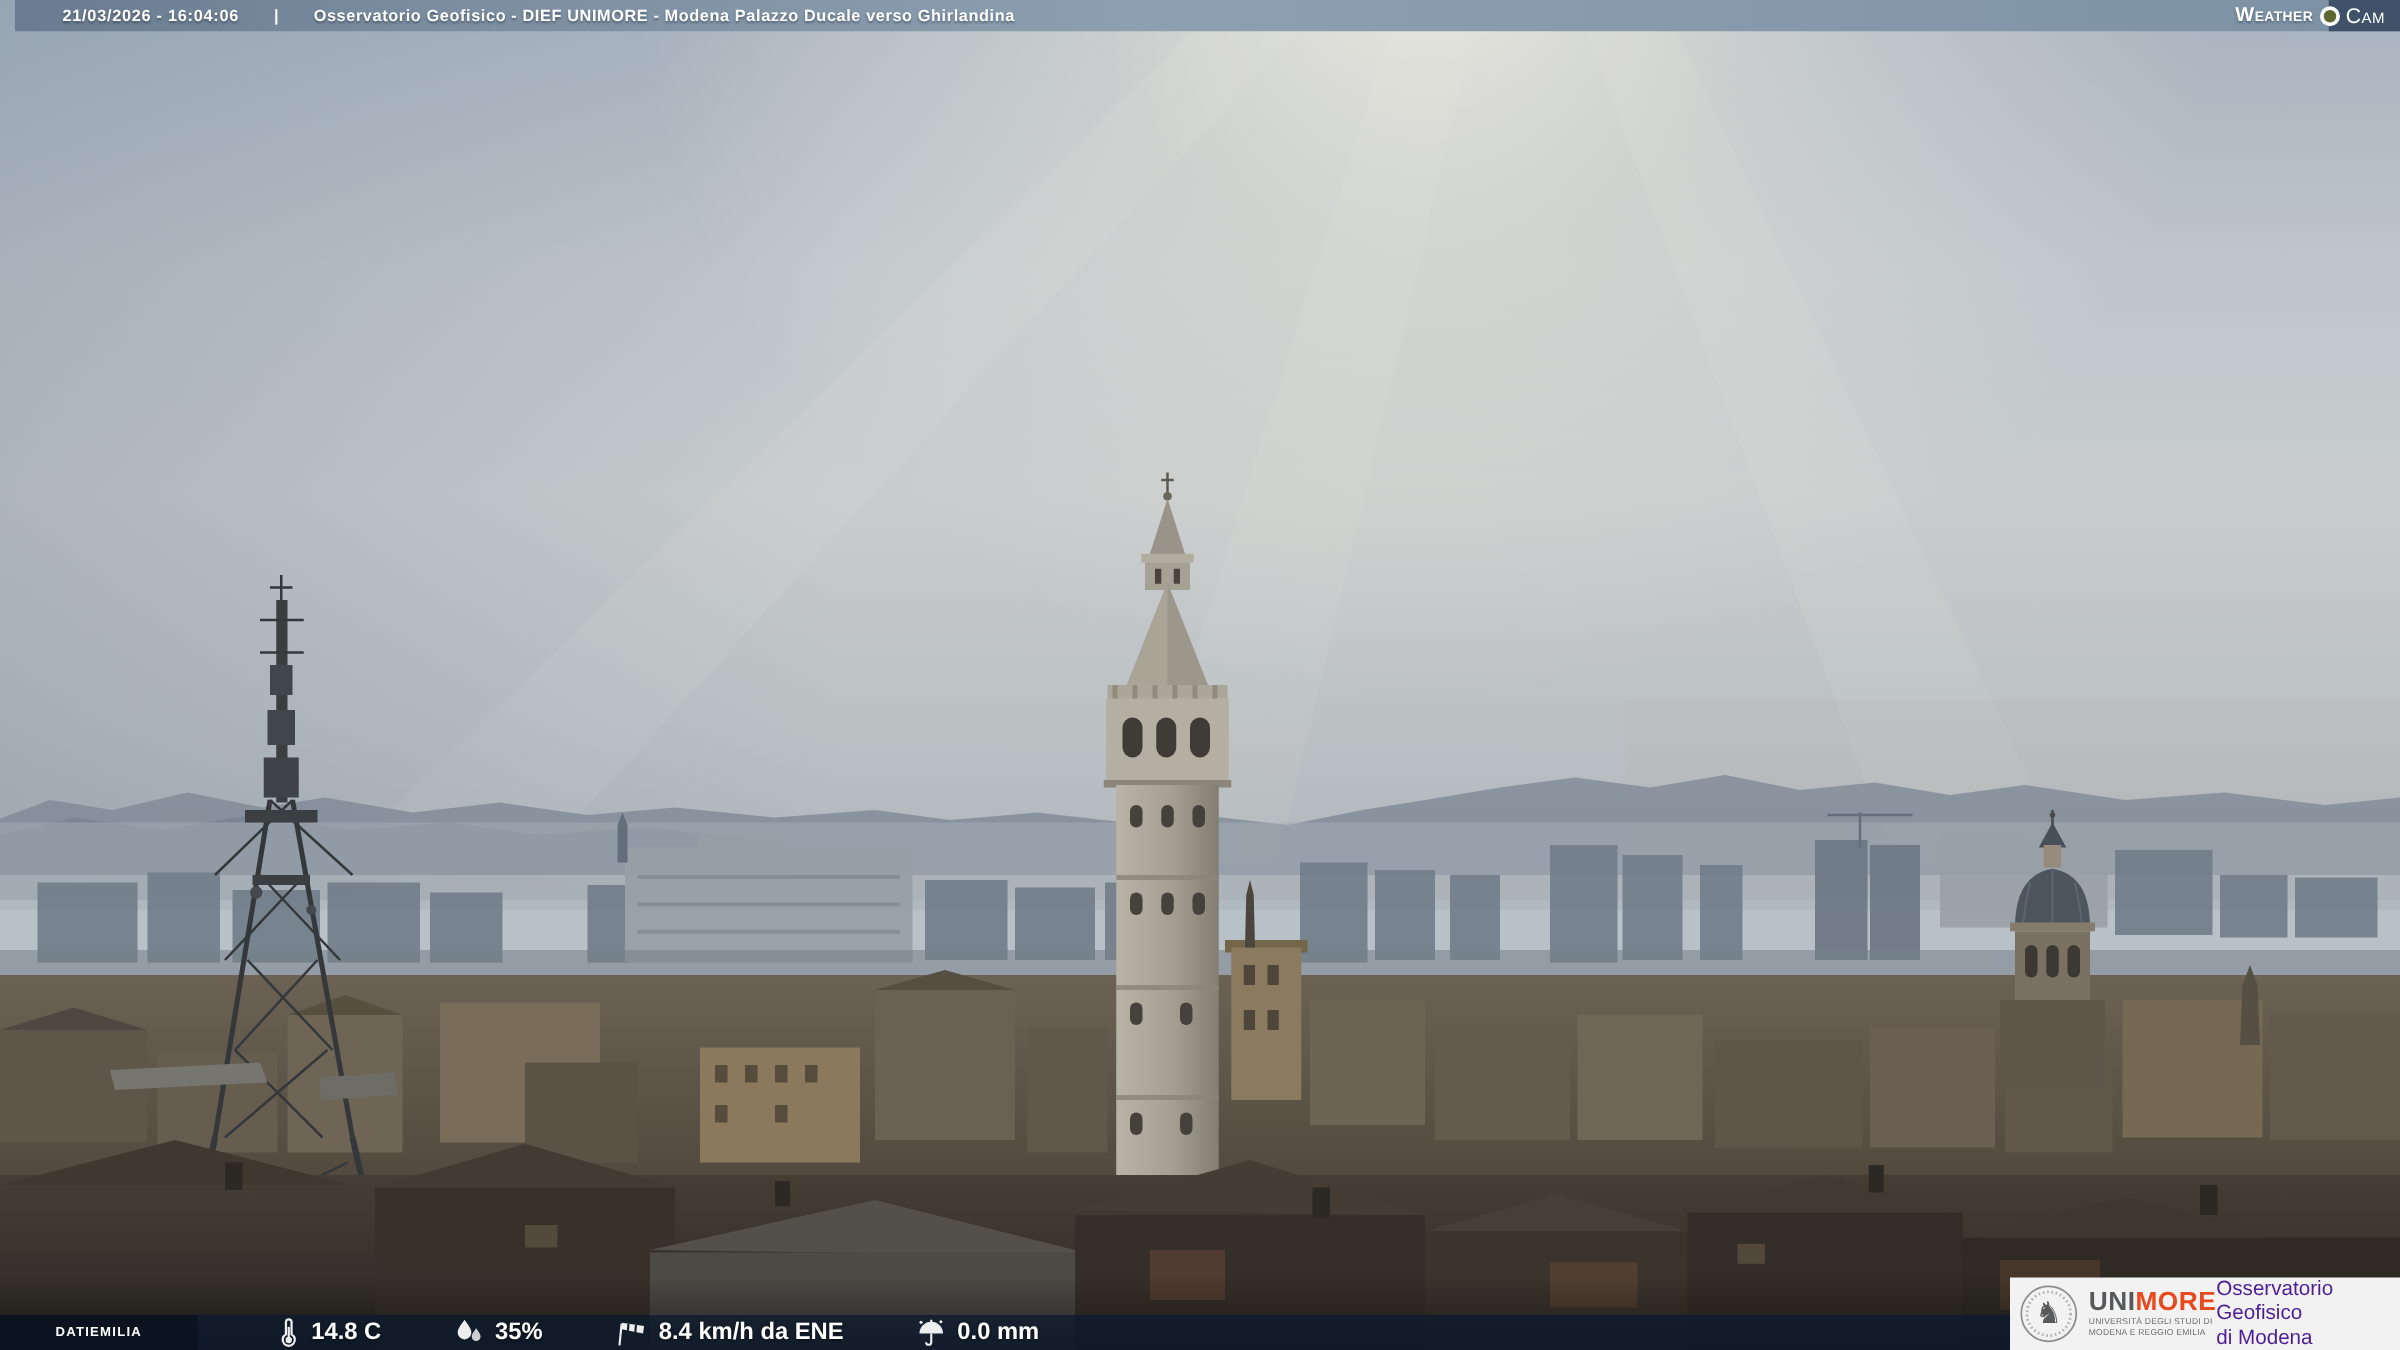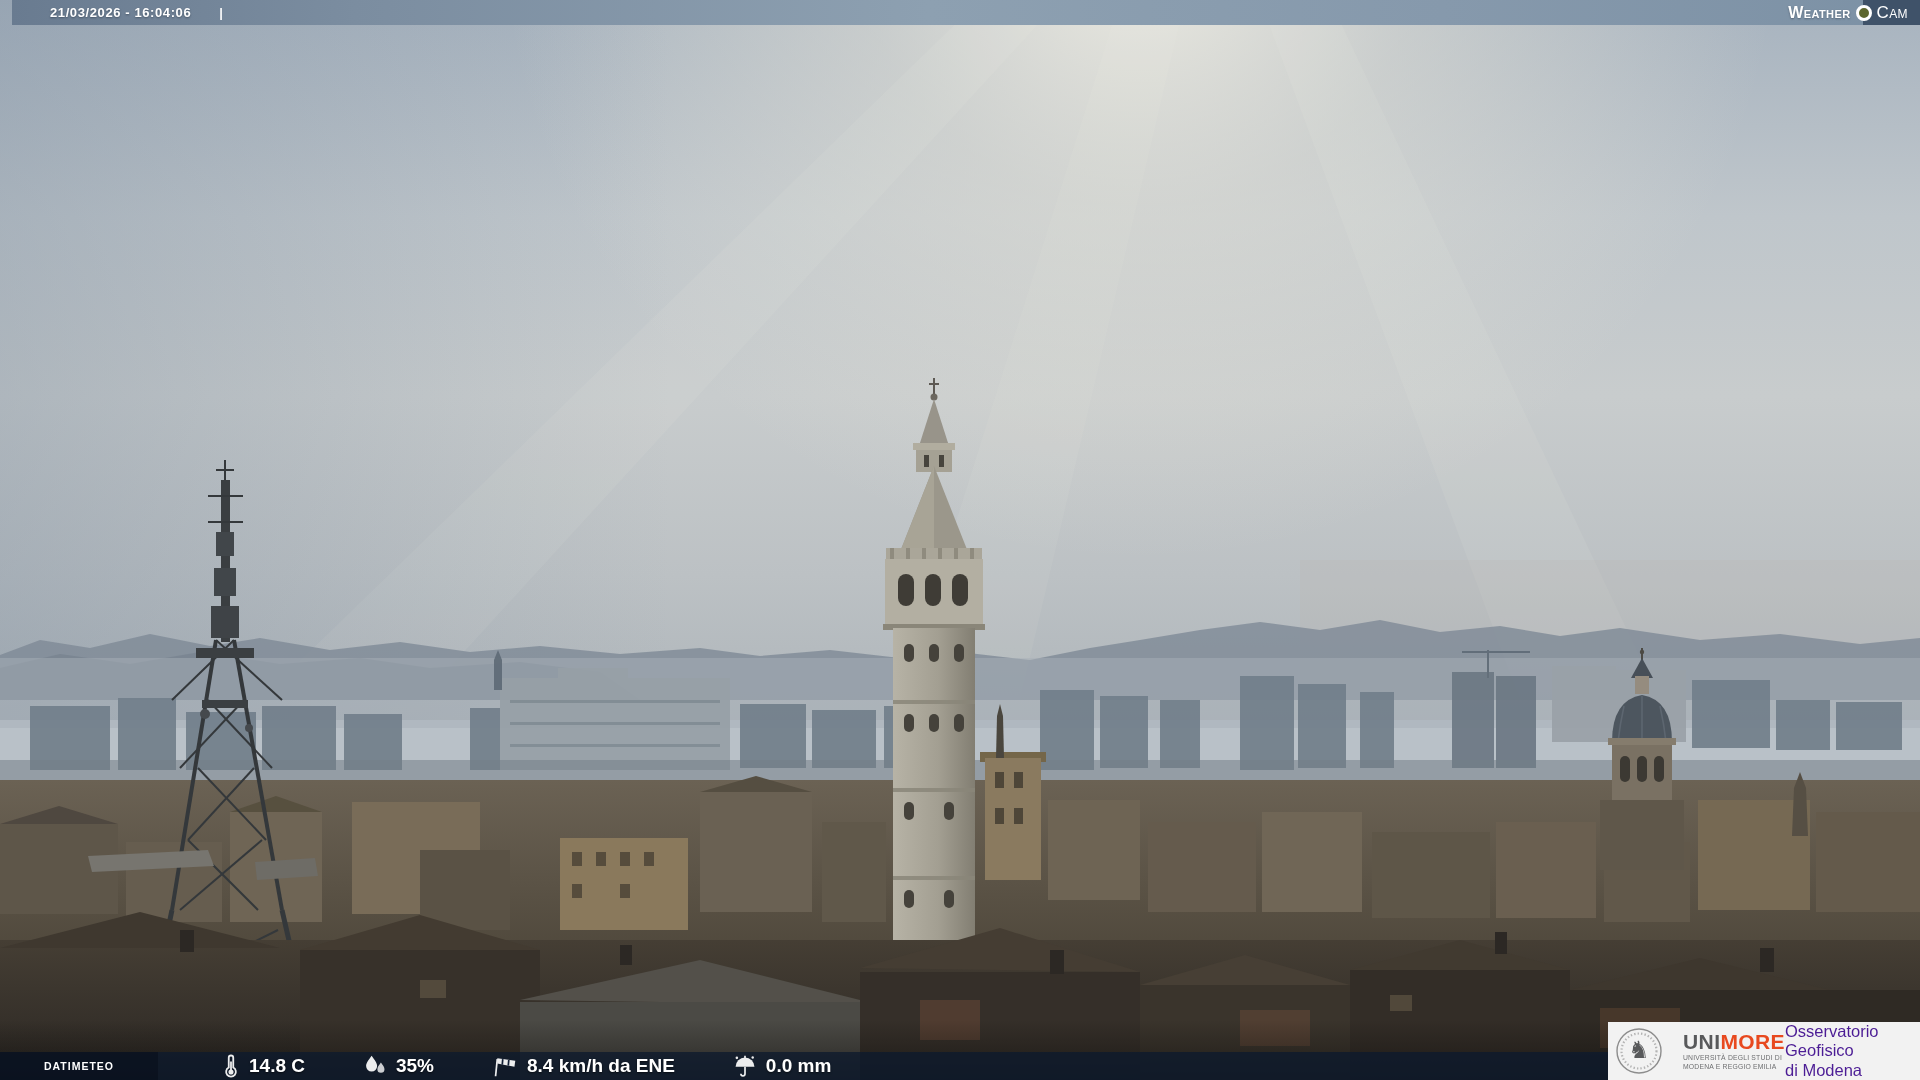"Osservatorio Geofisico - DIEF UNIMORE" span.title { html: none -> <span>Osservatorio Geofisico - DIEF UNIMORE - Modena Palazzo Ducale verso Ghirlandina</span> }
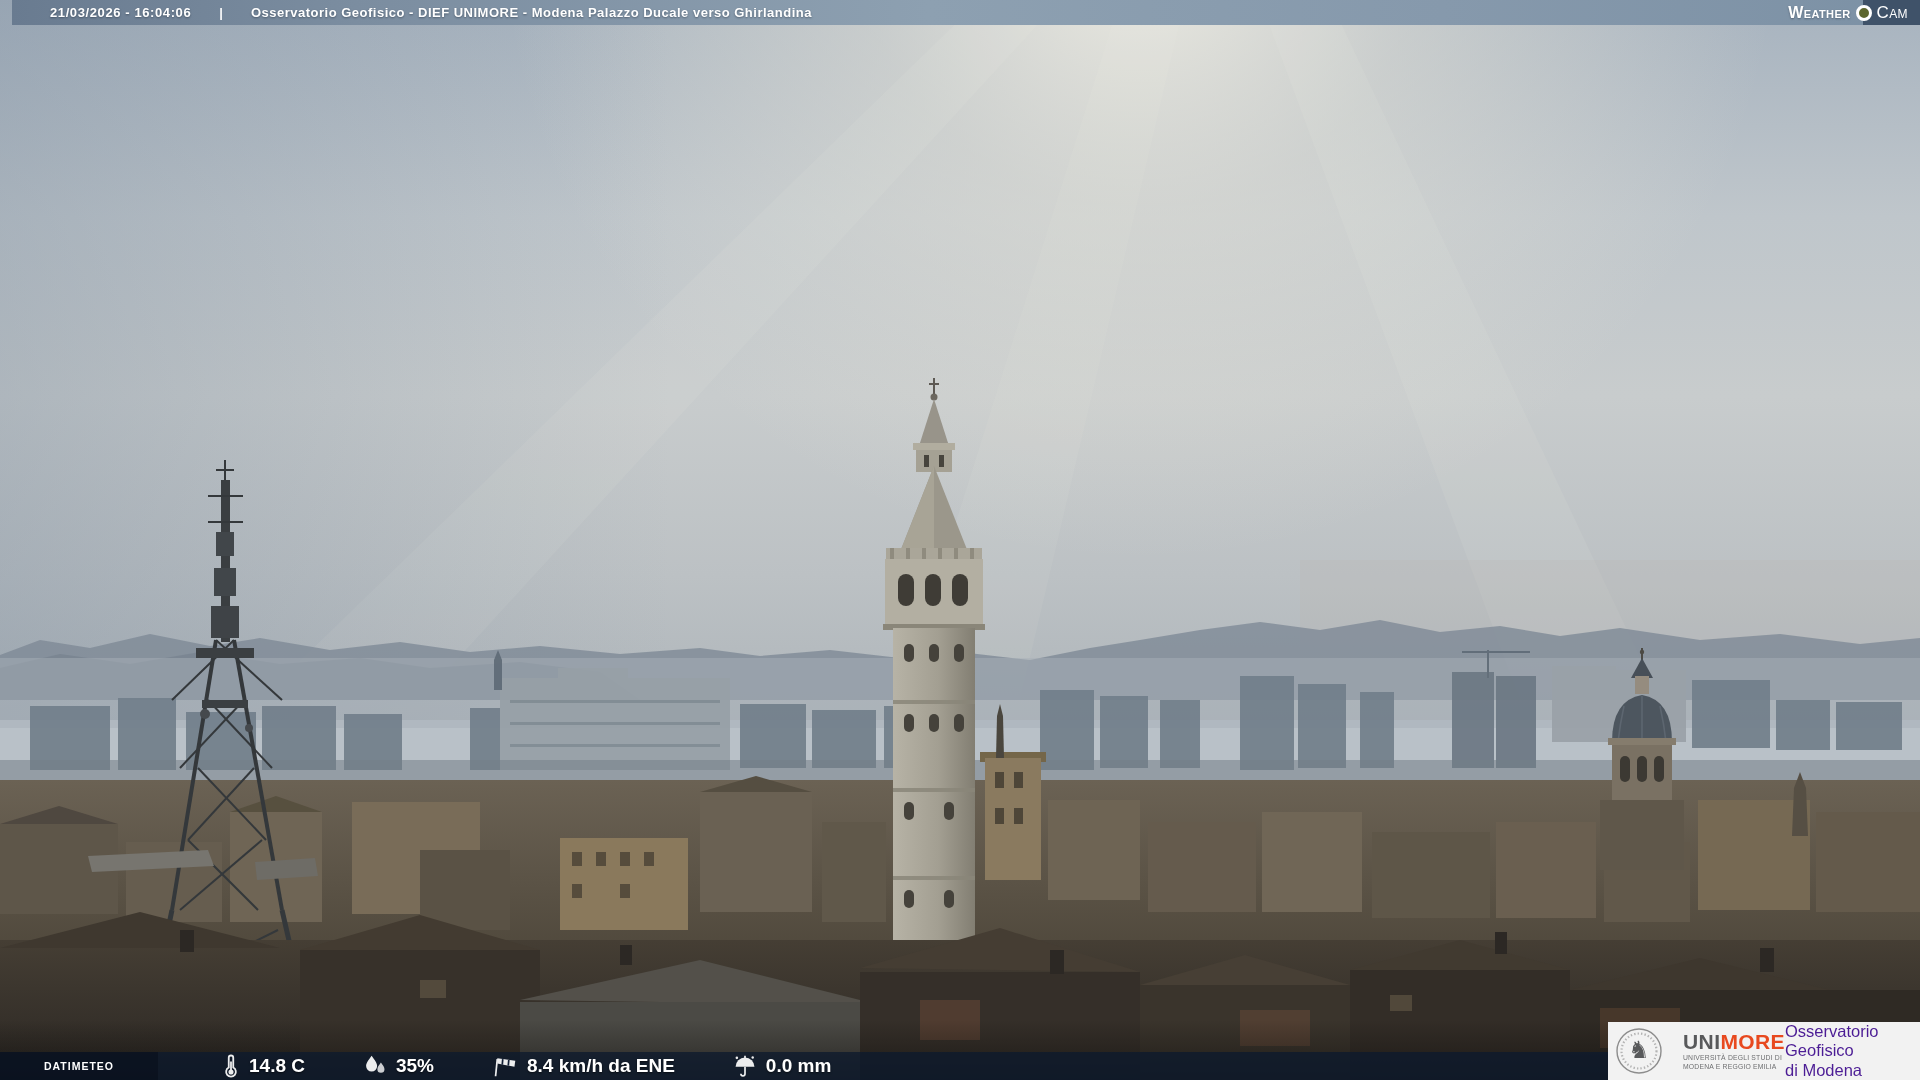"UNIMORE" .brand-block { margin-left: 20px -> 8px }
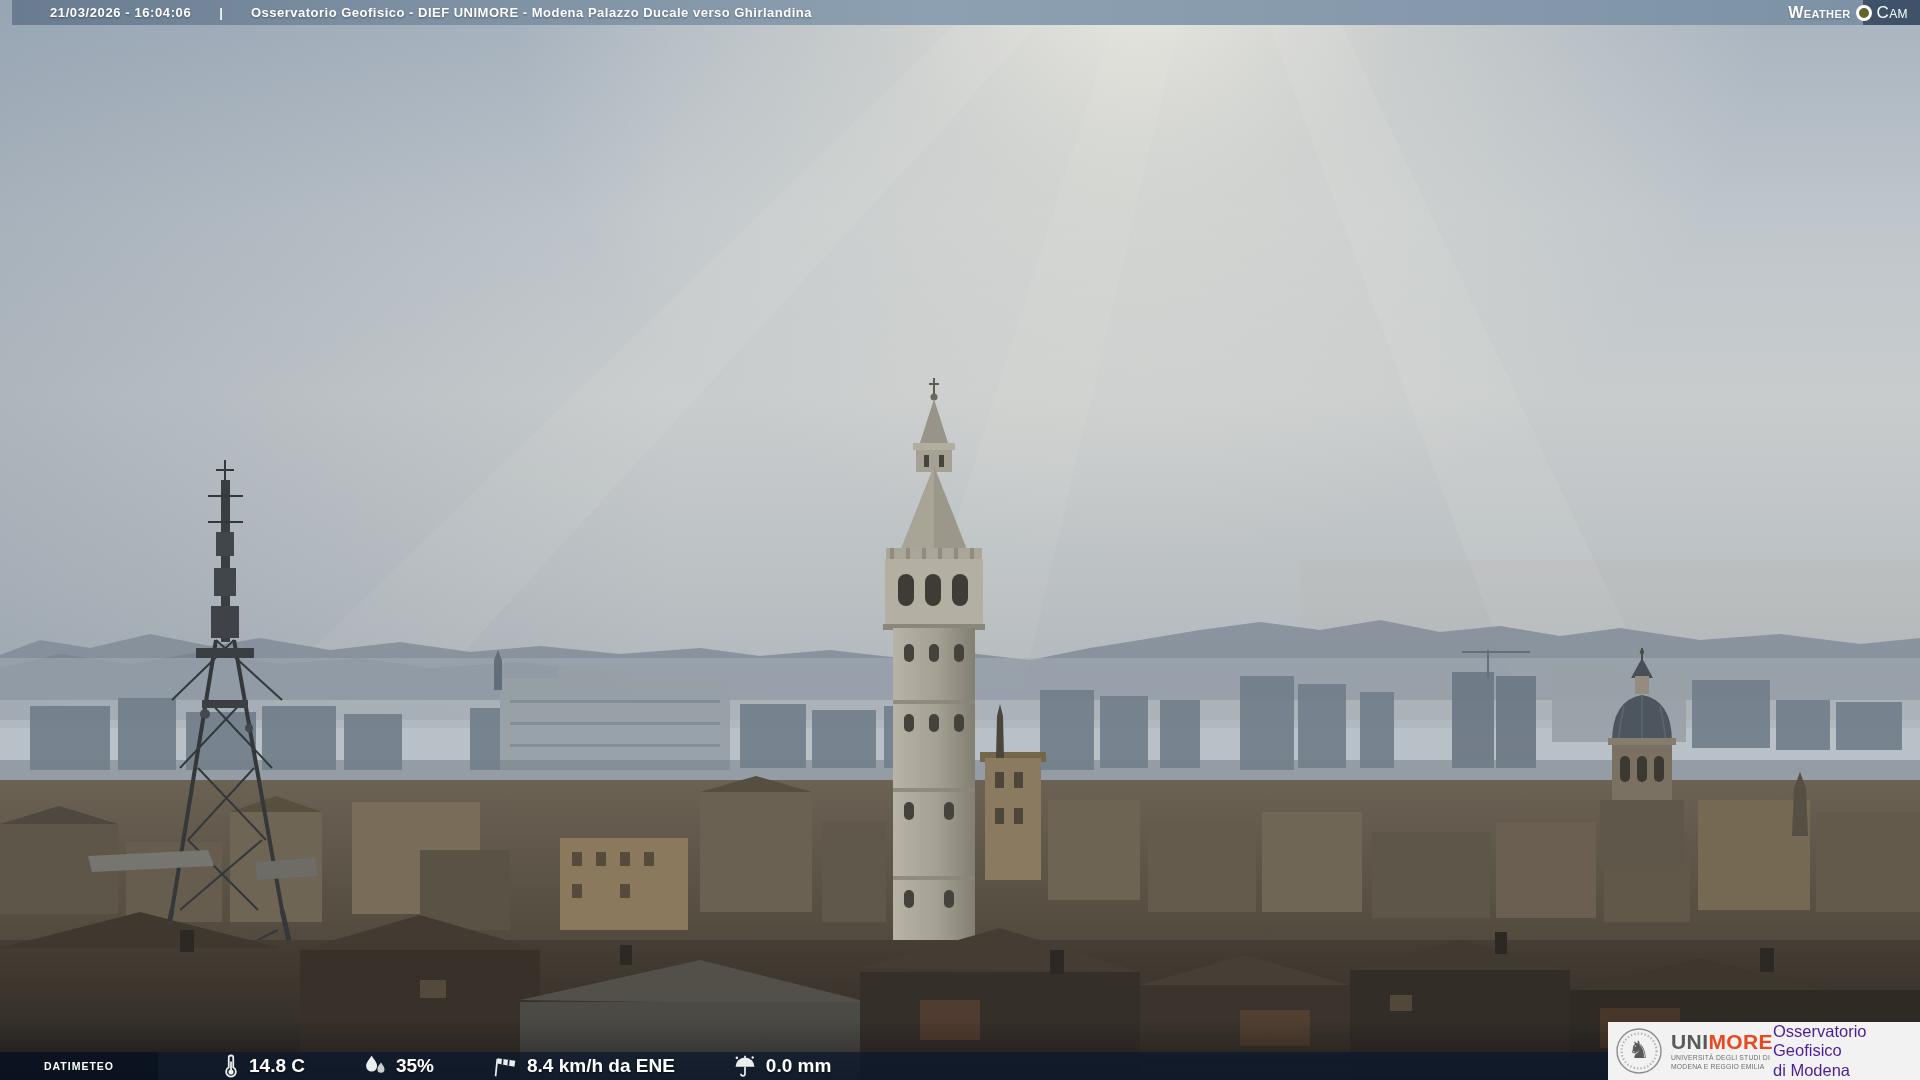"METEO" span { text: METEO -> EMILIA }
